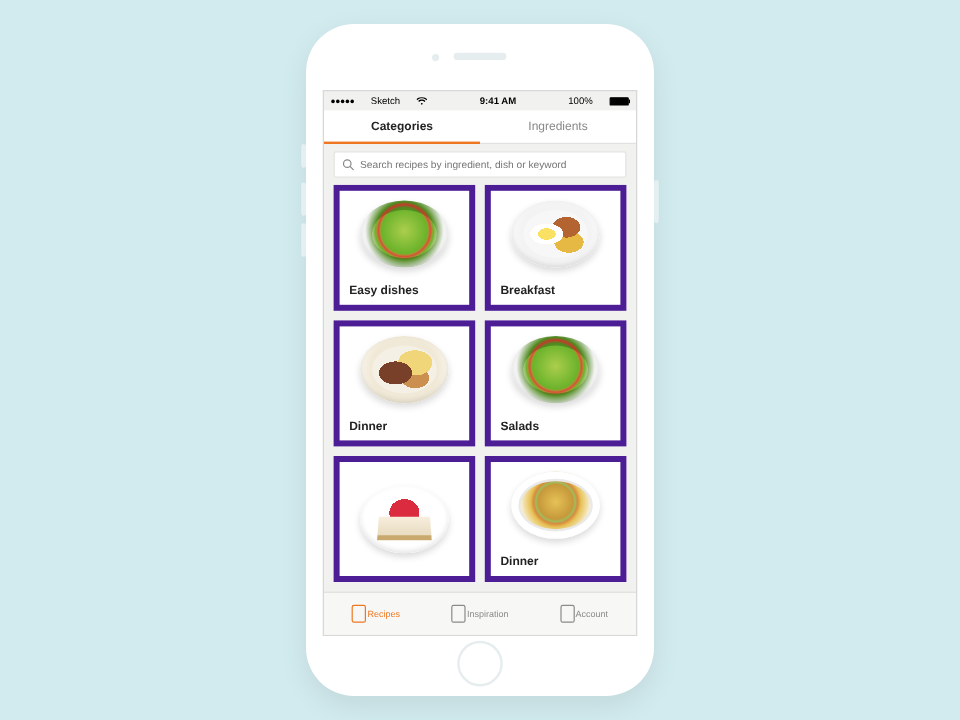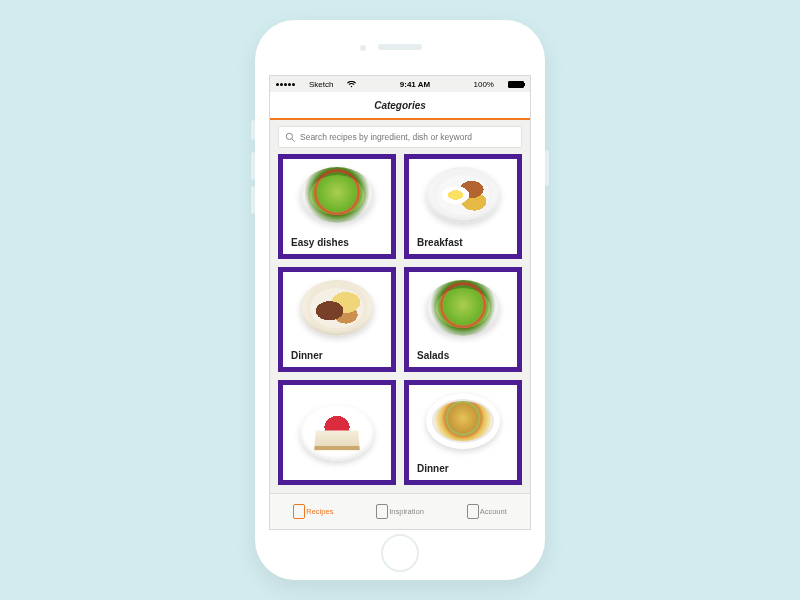"Categories" .tab { font-style: italic -> none }
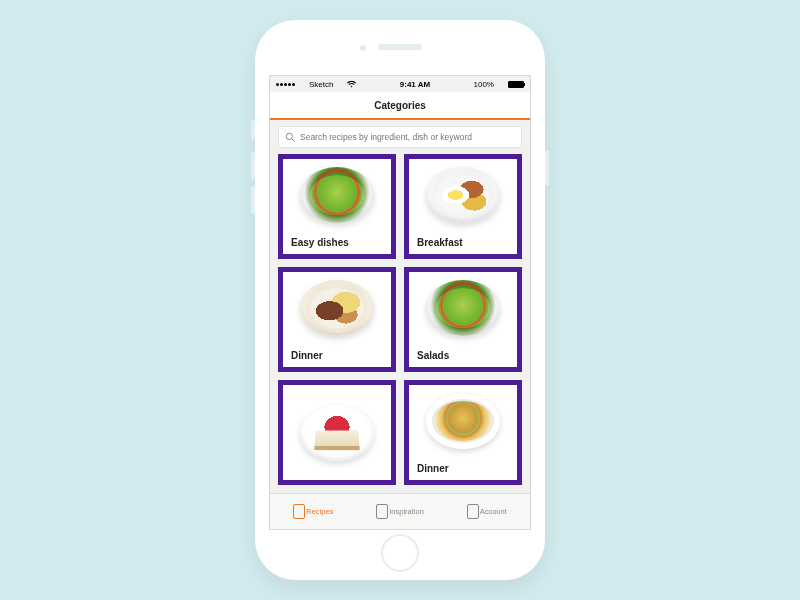"Ingredients" div.tab { html: none -> <div>Ingredients</div> }
